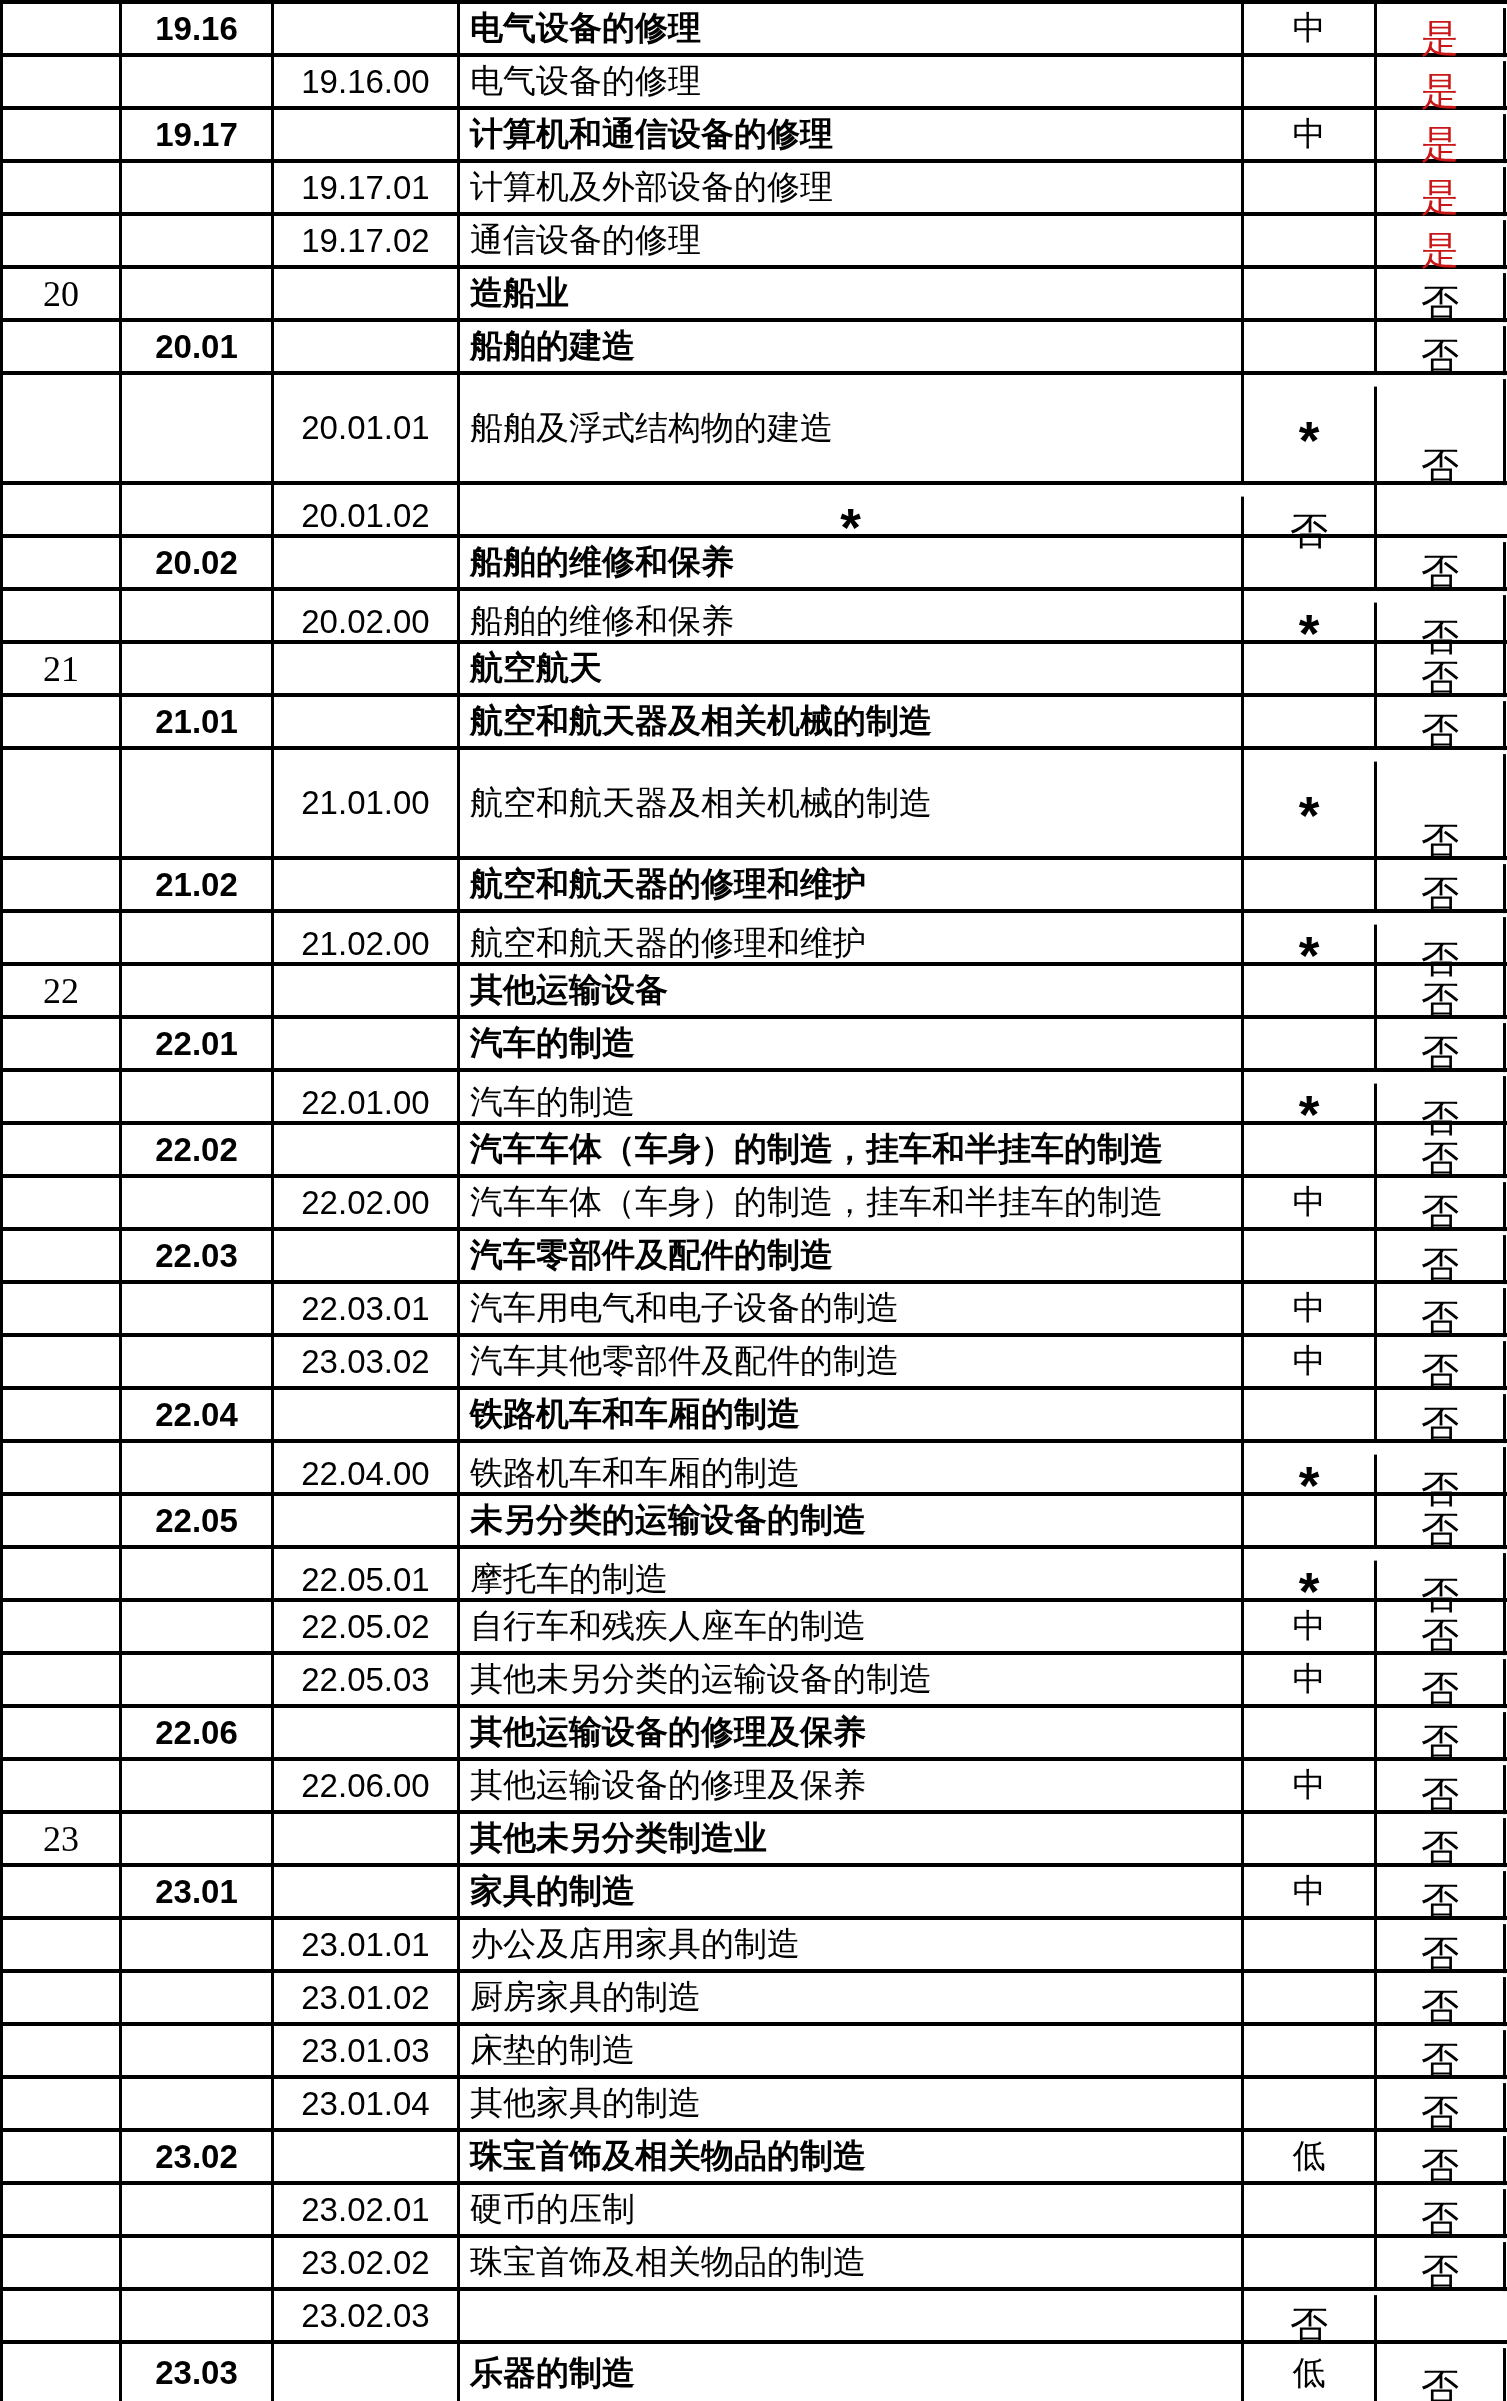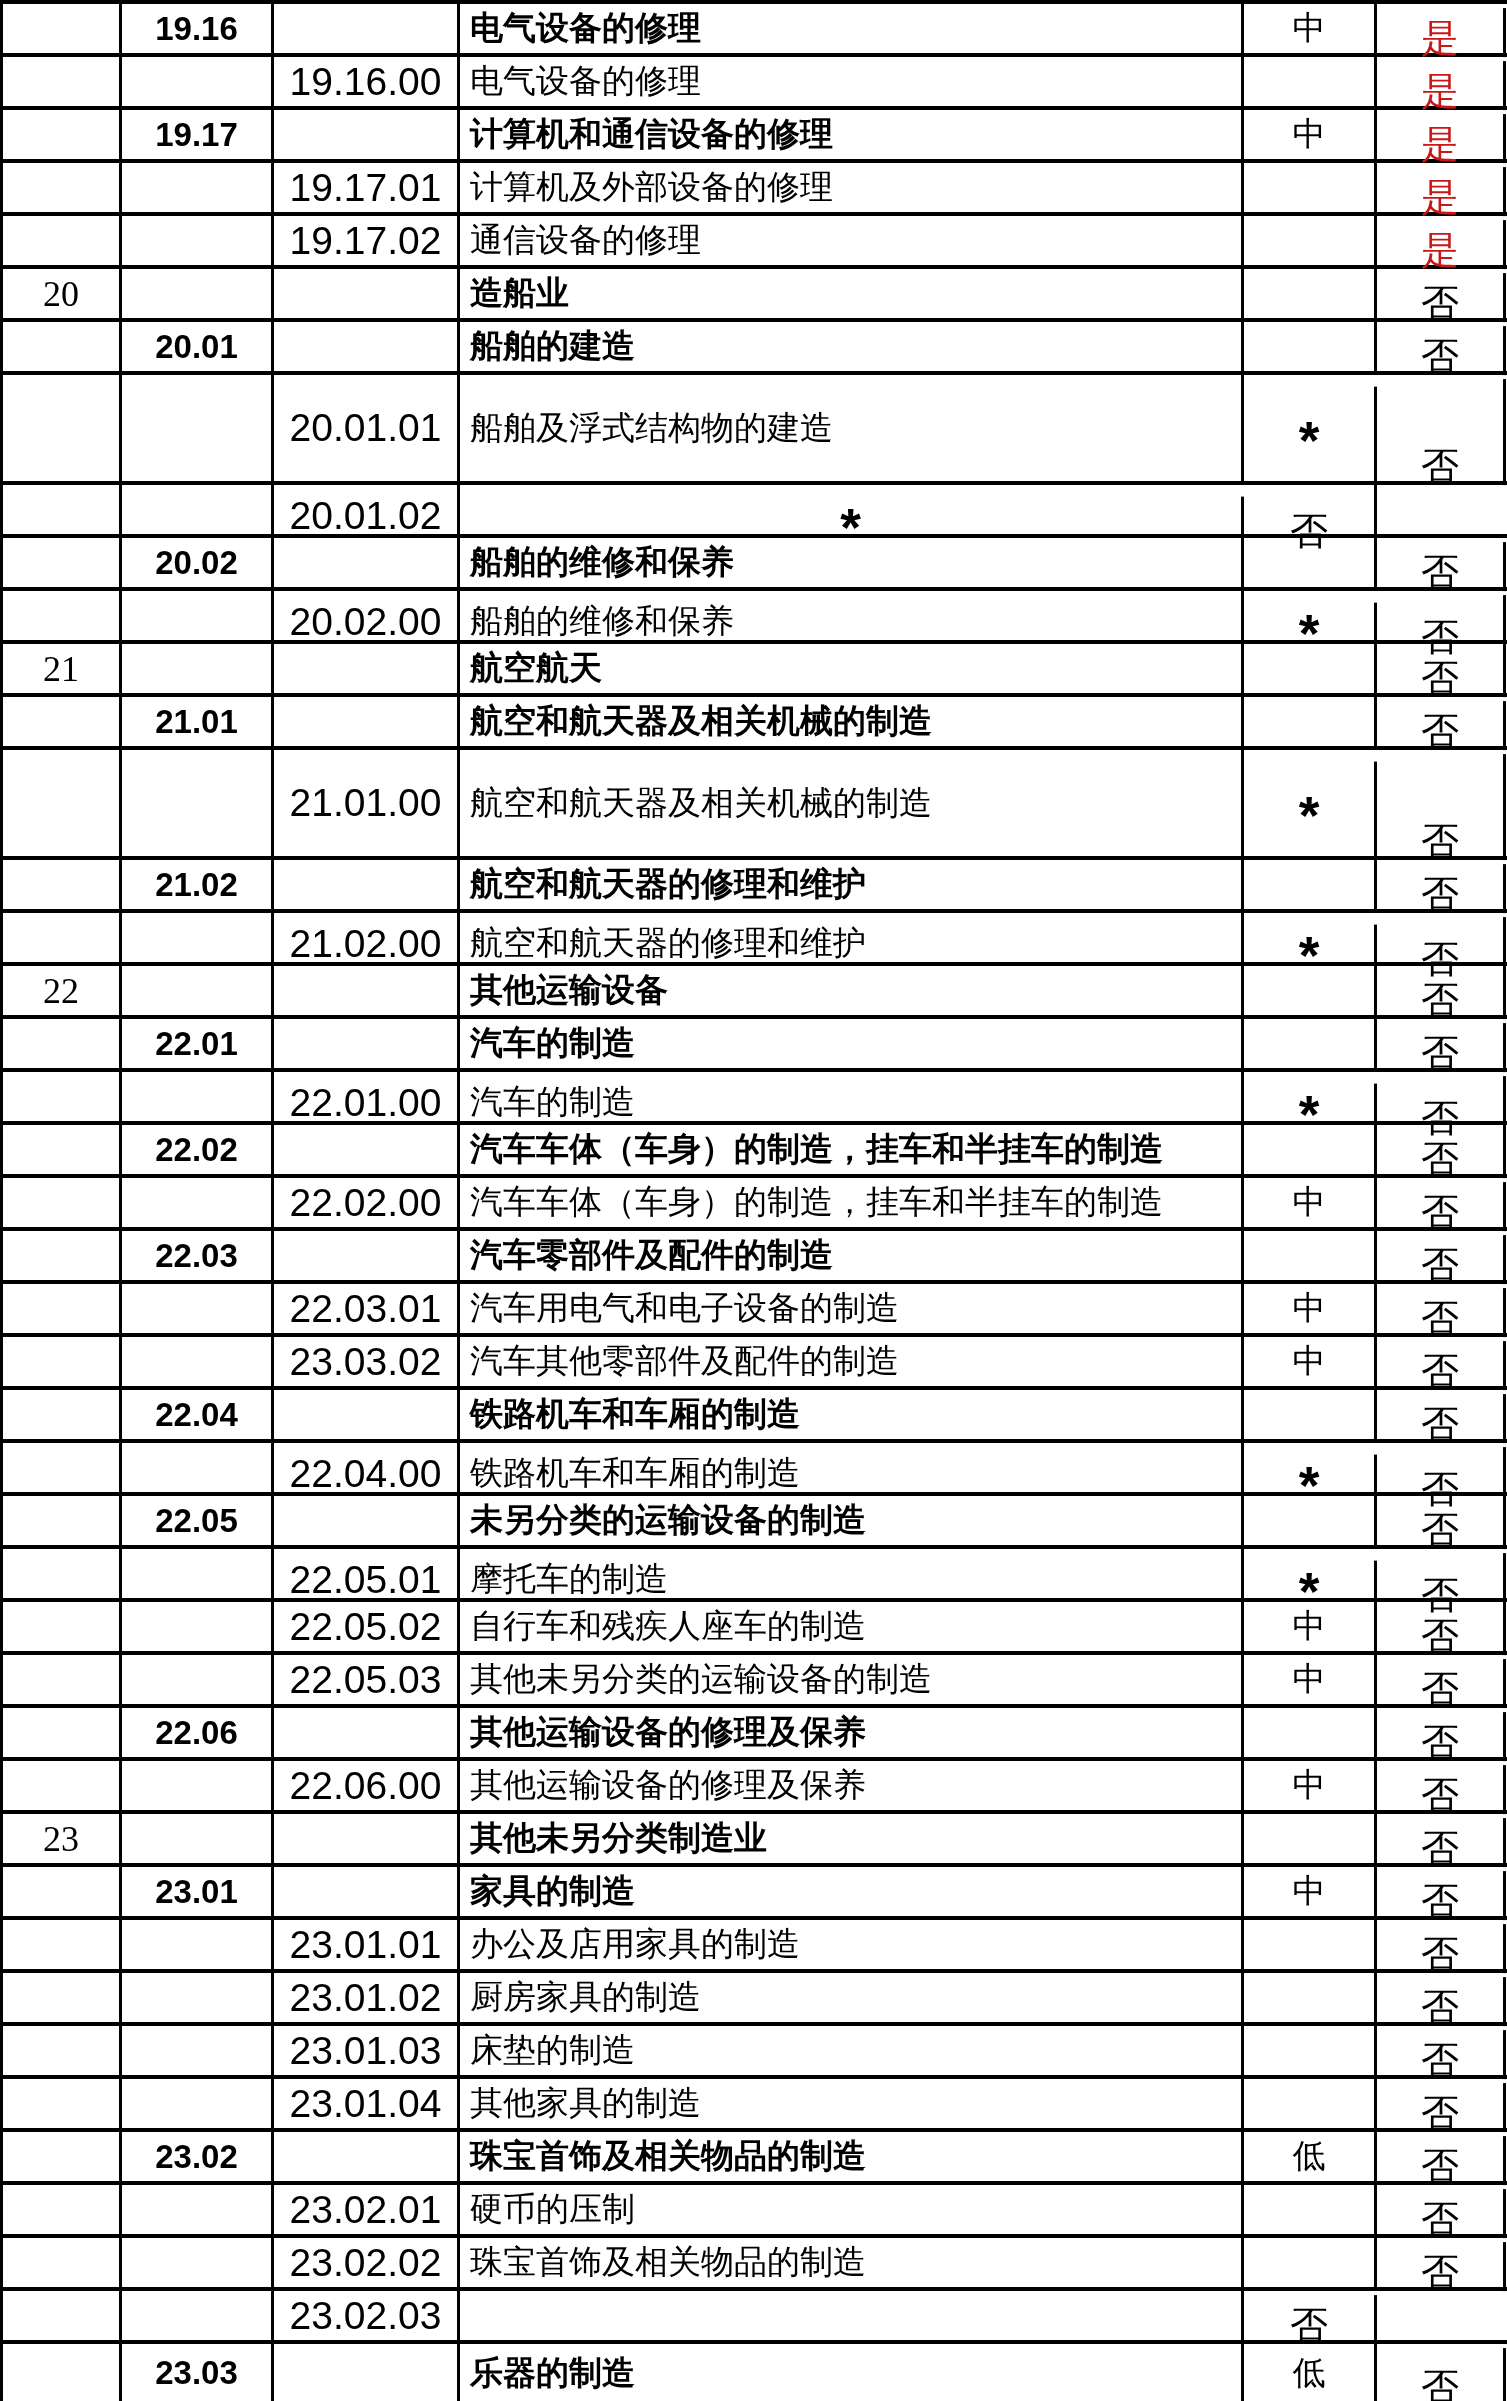"19.16.00" .c3 { font-size: 39px -> 33px }
